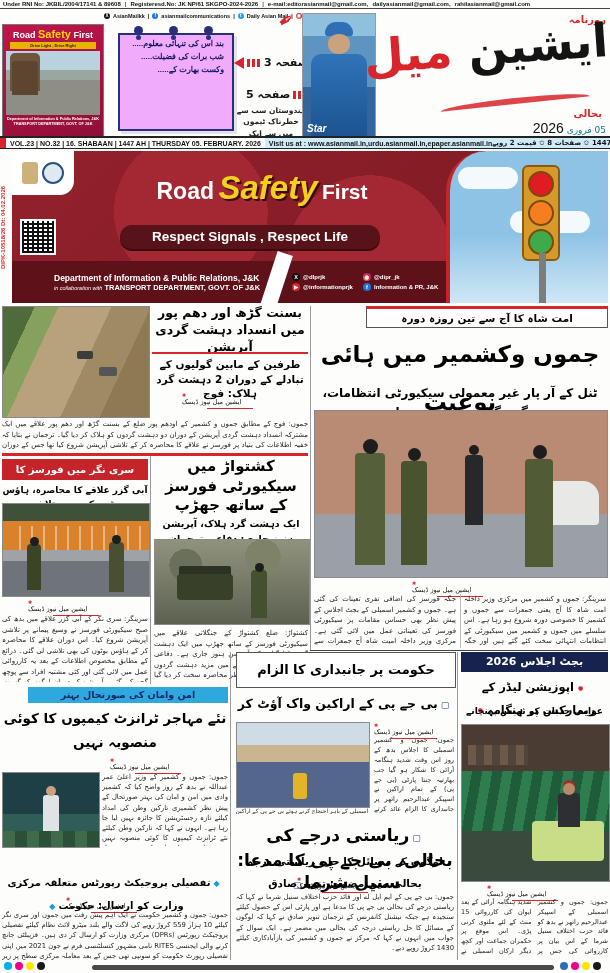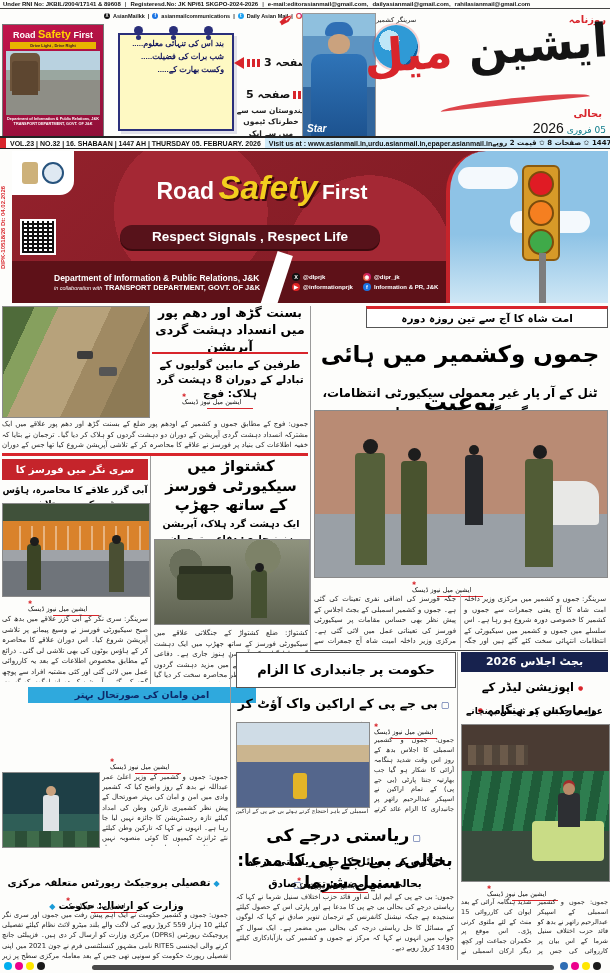"سرینگر کشمیر" div.abs { html: <div> <div>سرینگر کشمیر</div> <div></div> </div> -> none }
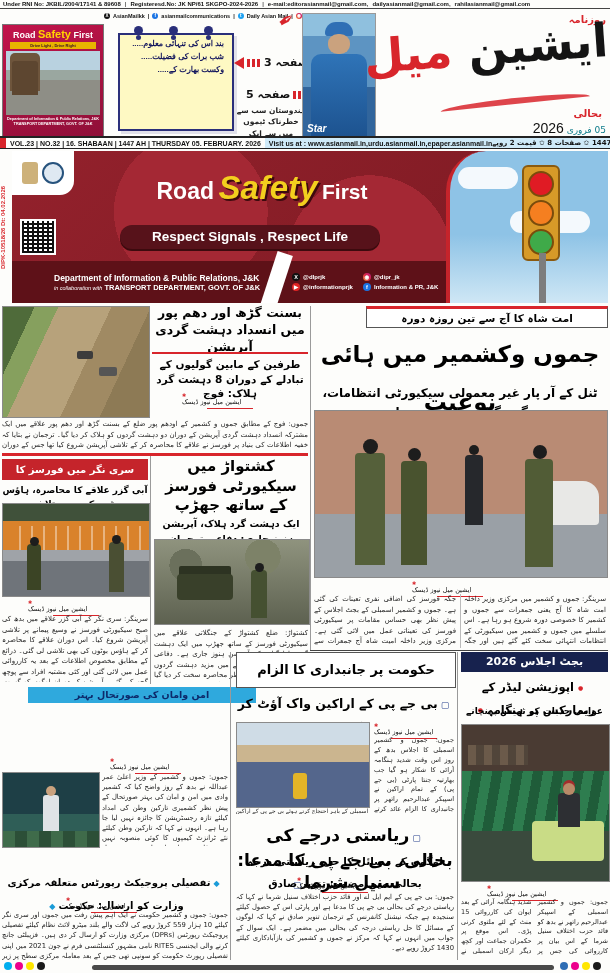"بند اس کی تنہائی معلوم....." .pad { background: #fef9c3 -> #f0abfc }
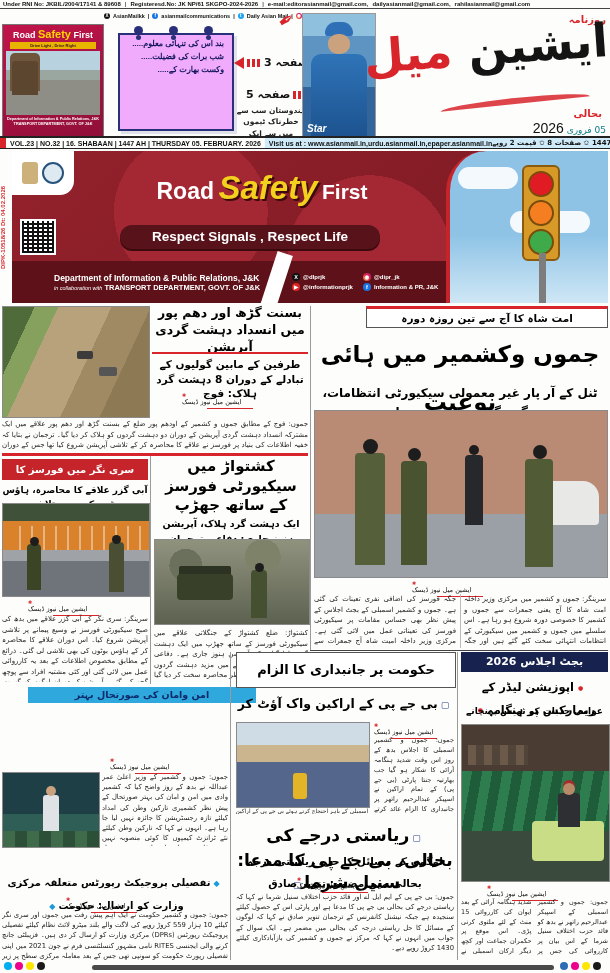"طرفین کے مابین گولیوں کے" div.abs { text: 8 -> 2 }
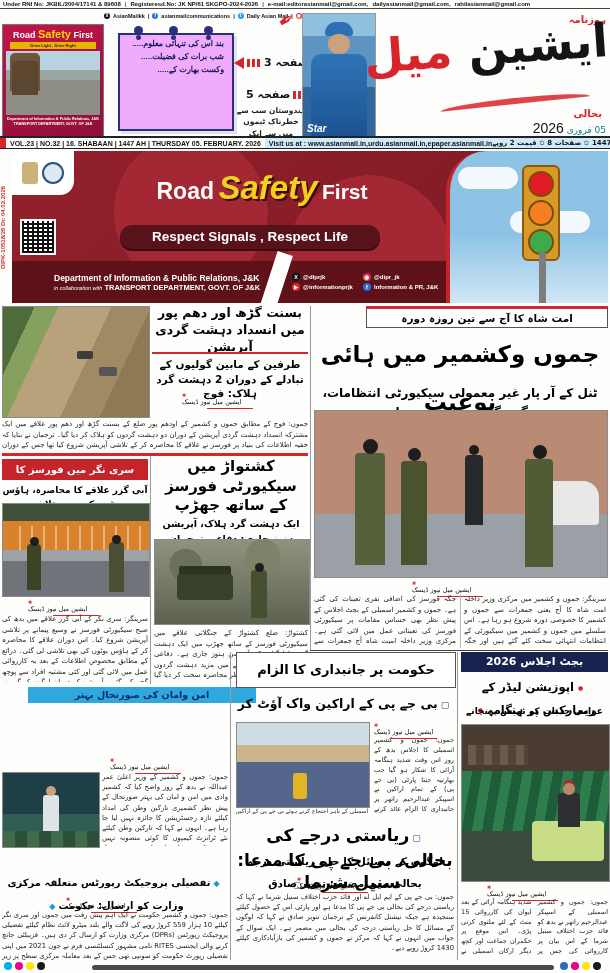"امن وامان کی صورتحال بہتر" div.abs { width: 228px -> 200px }
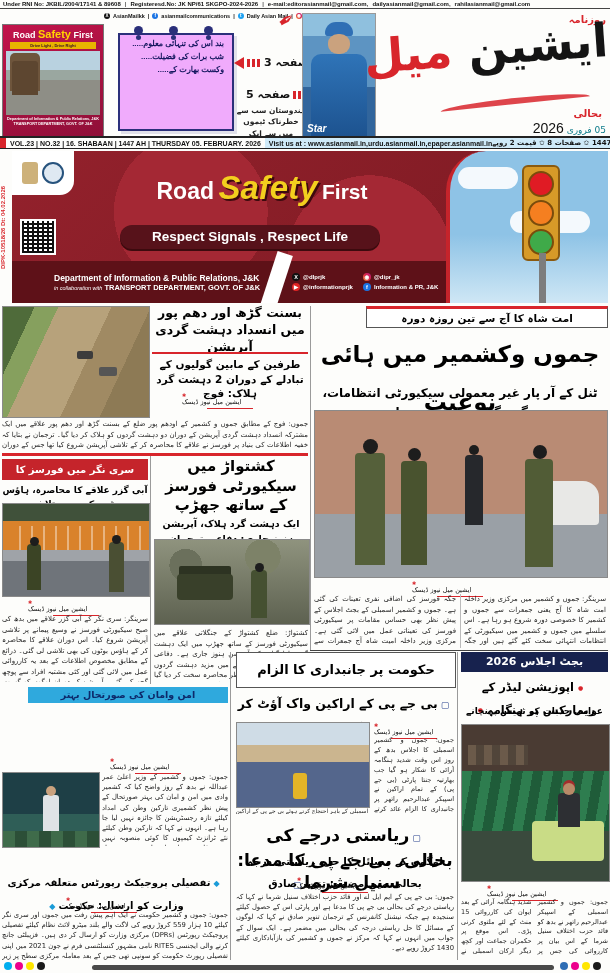"نئے مہاجر ٹرانزٹ کیمپوں کا" div.abs { html: none -> <div>نئے مہاجر ٹرانزٹ کیمپوں کا کوئی منصوبہ نہیں</div> }
